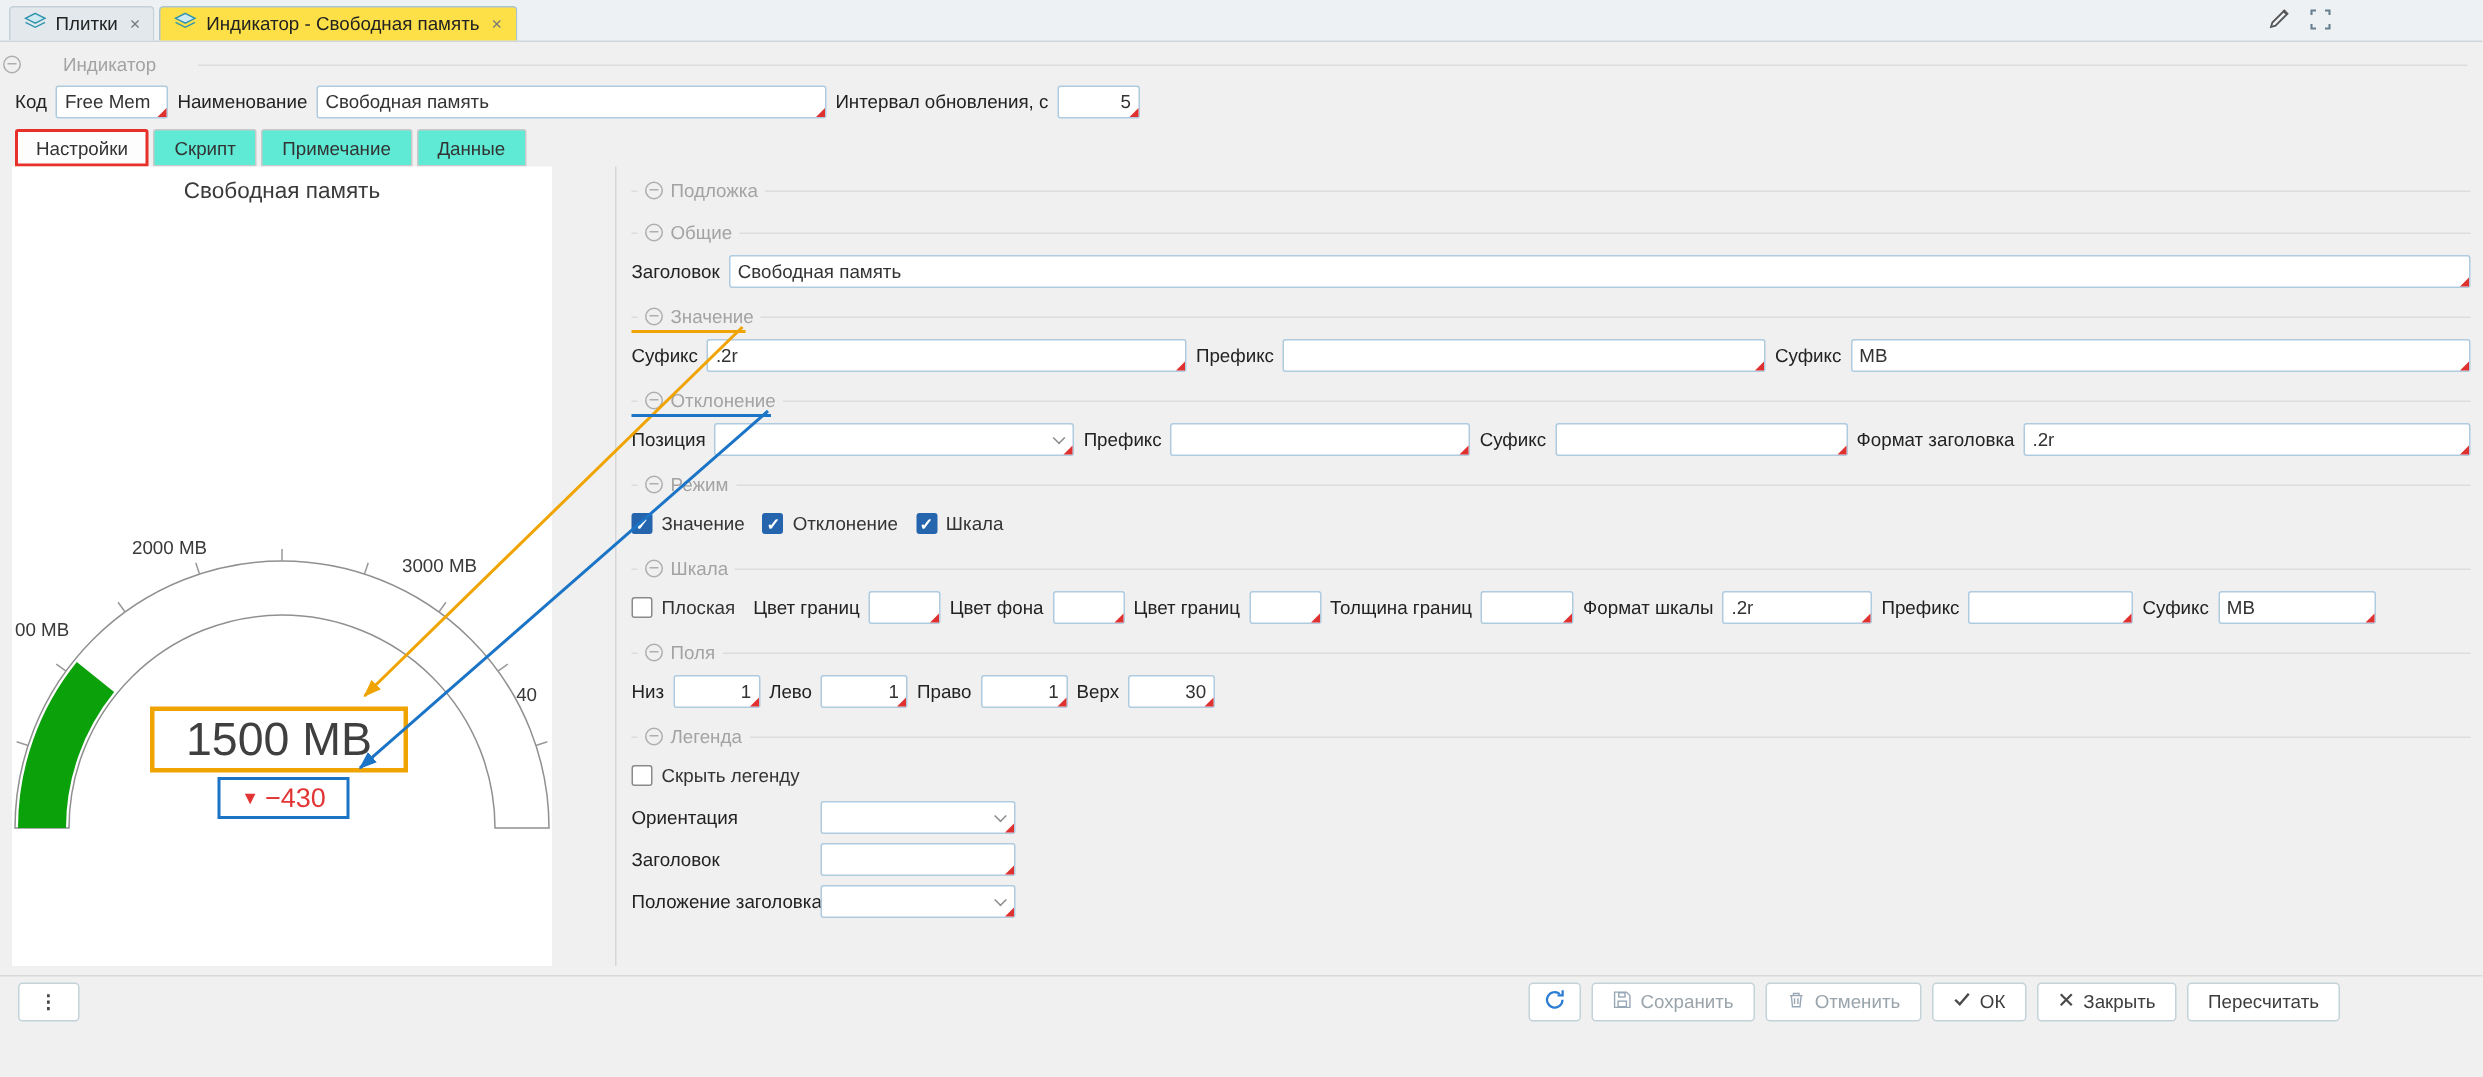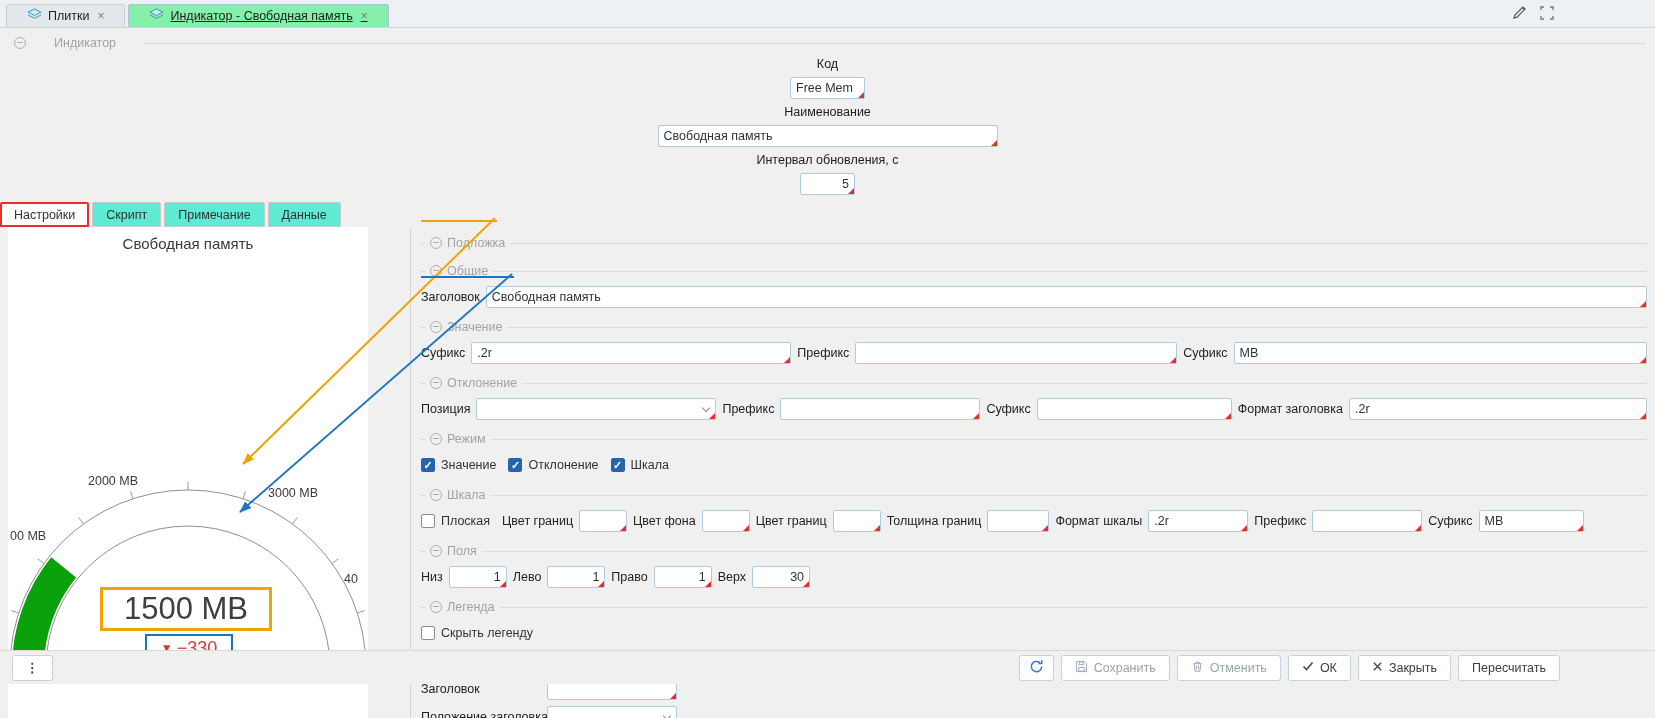"Плитки" .doc-tab { padding: 0 20px -> 0 9px }
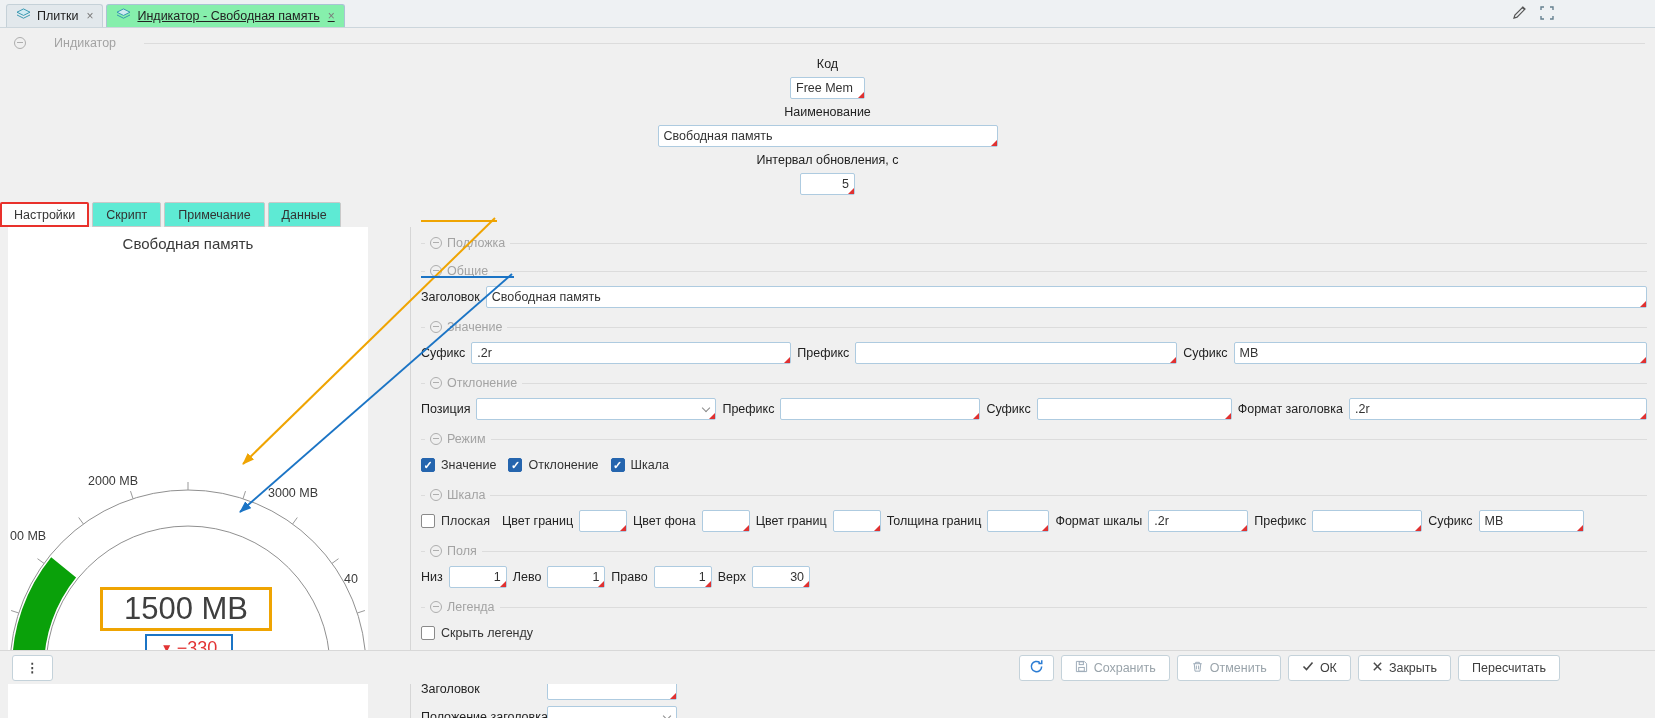"Индикатор - Свободная память" .doc-tab.active { background: #86efac -> #fde047; text-decoration: underline -> none }
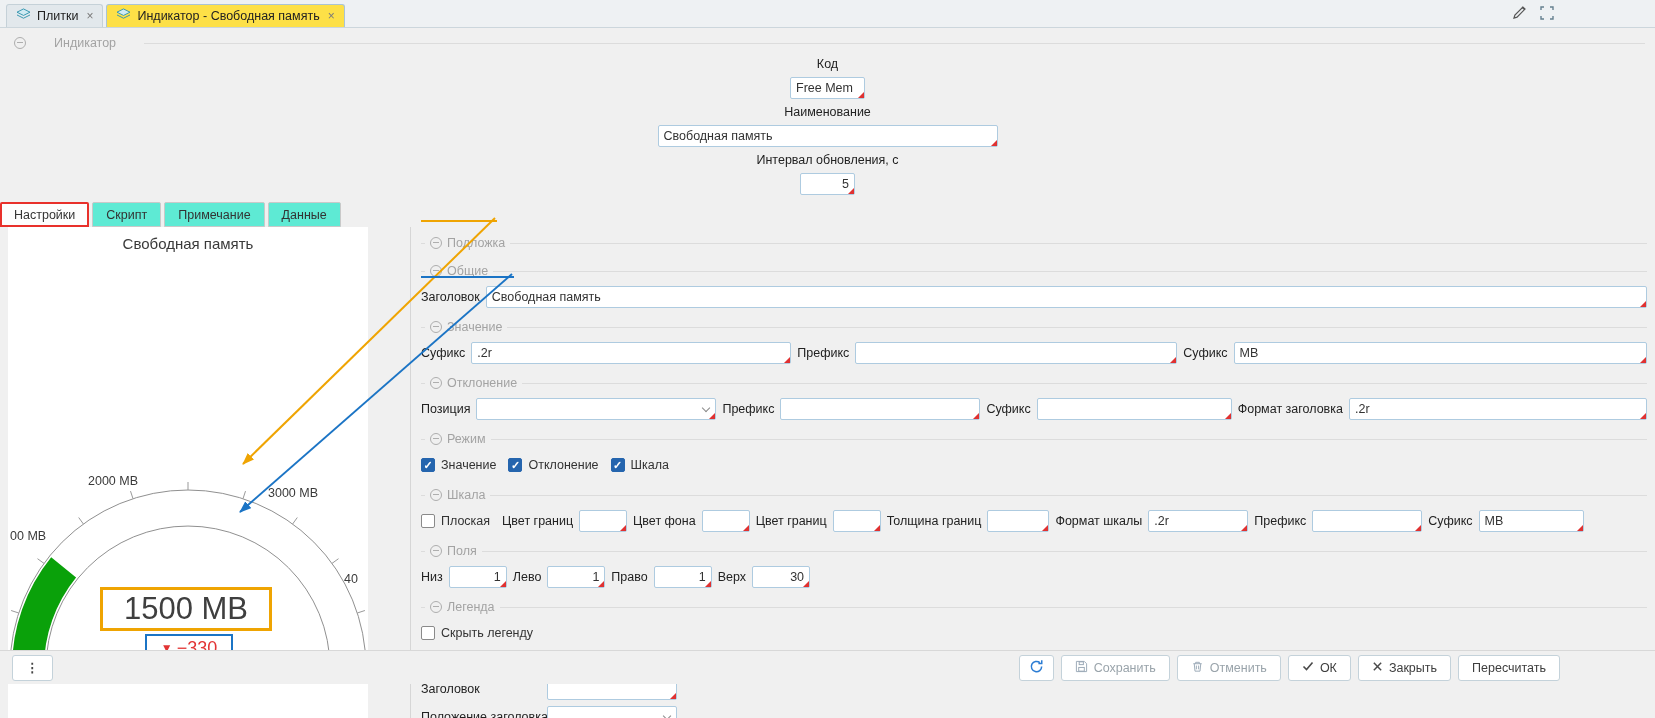"Индикатор" .ghead { padding: 6px 10px 0 14px -> 6px 10px 0 2px }
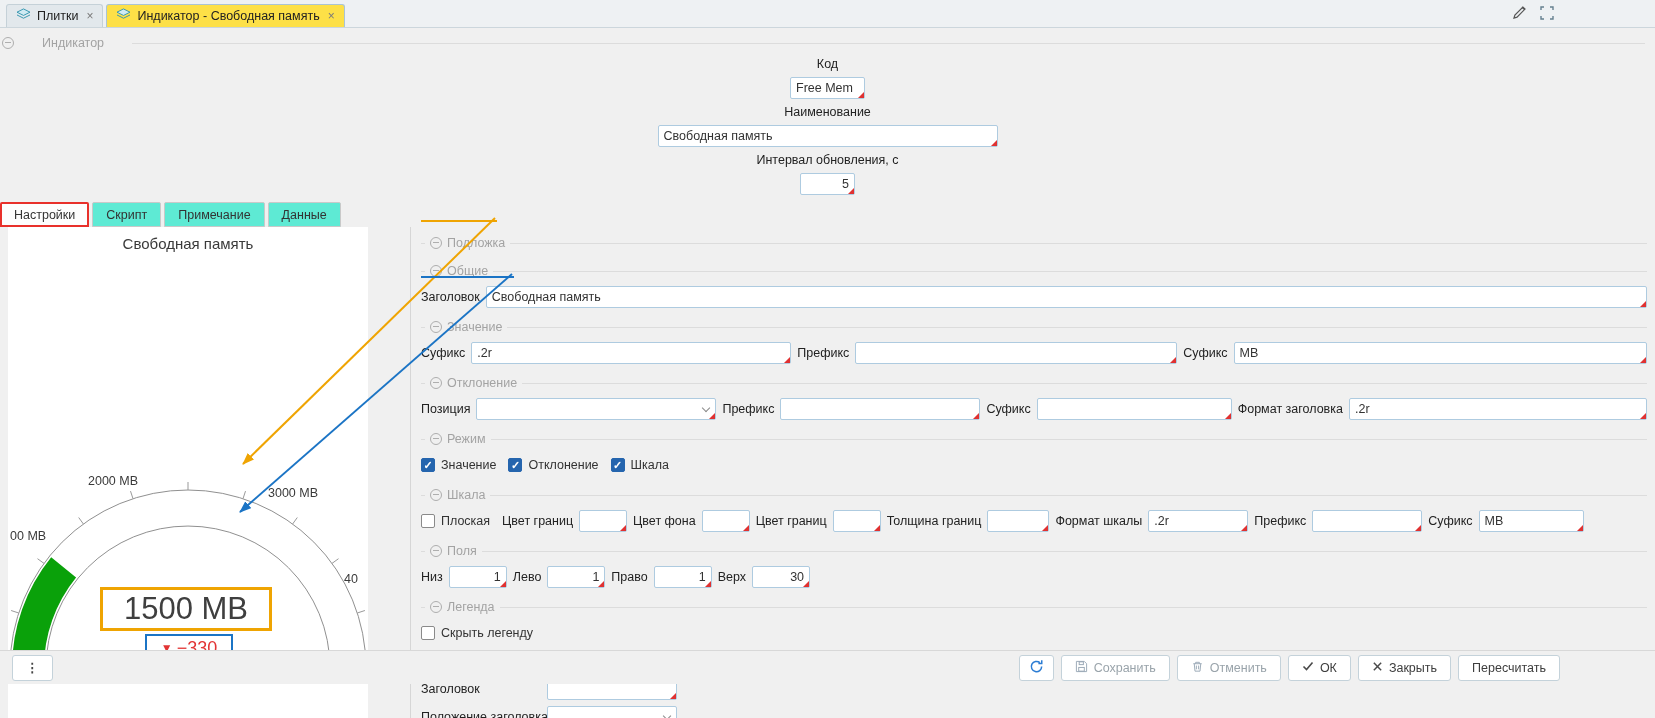"Код" .header-row { flex-direction: column -> none }
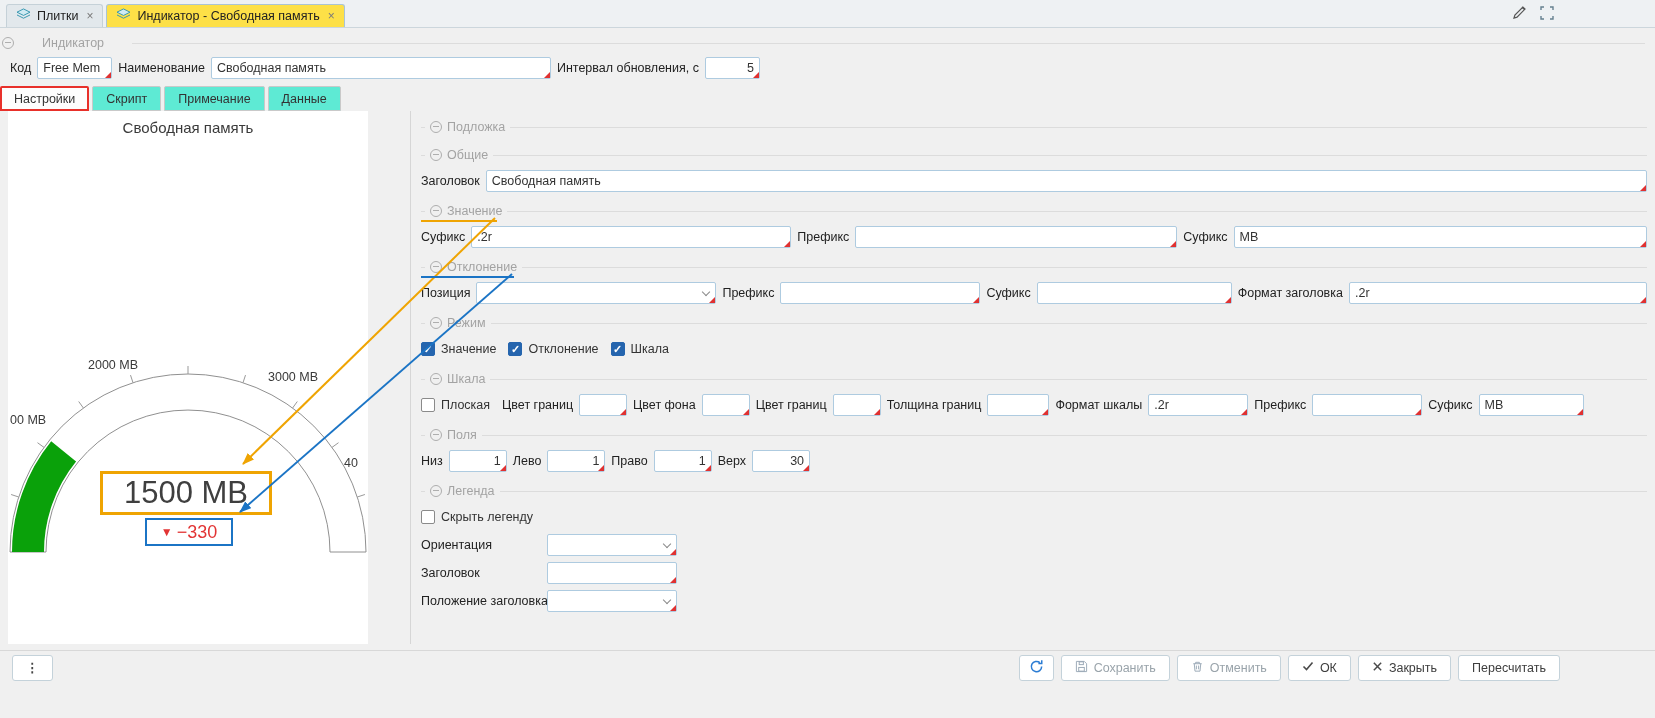"Настройки" .tabs { padding-left: 0 -> 10px }
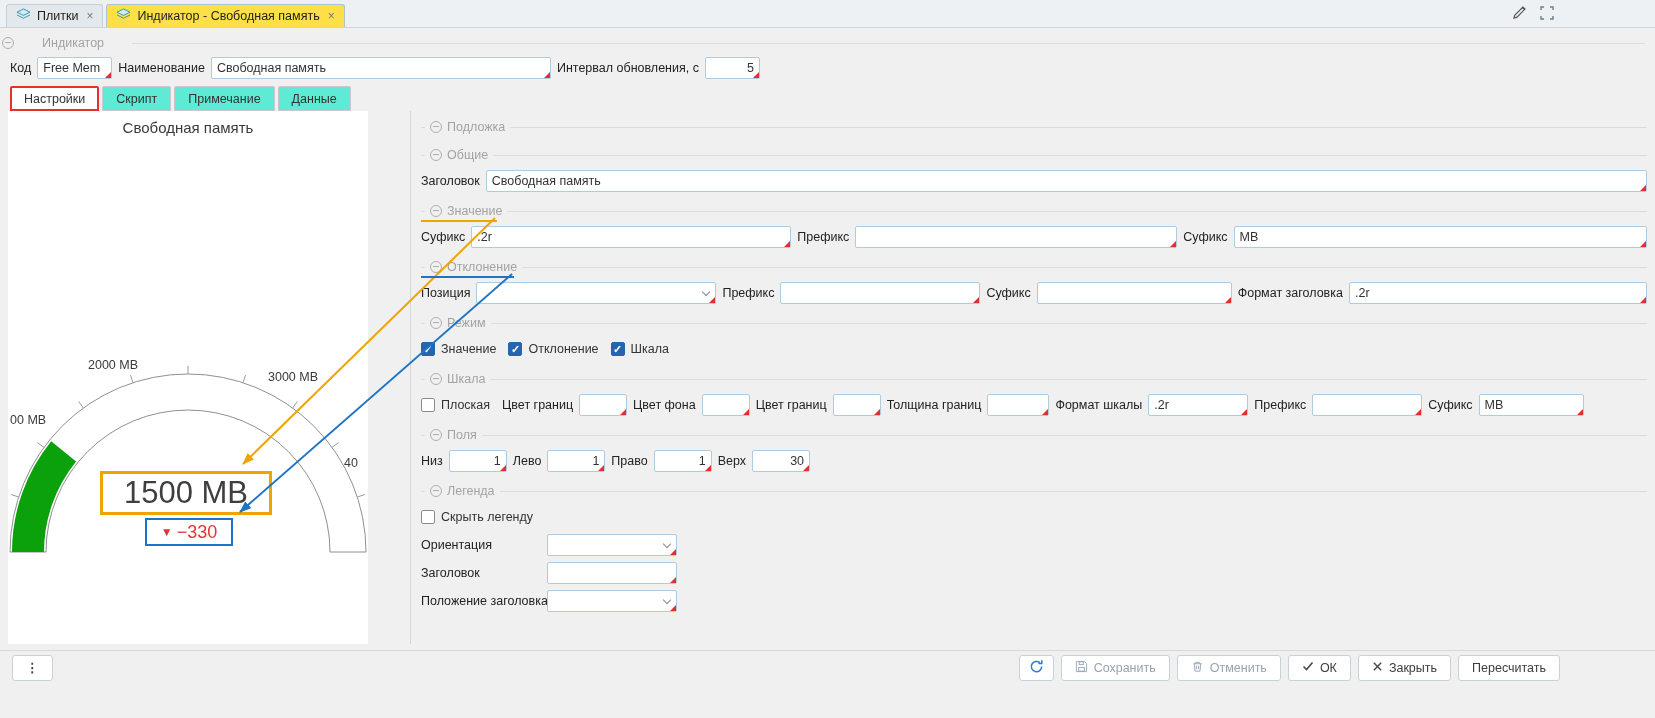"−330" span { text: 330 -> 430 }
